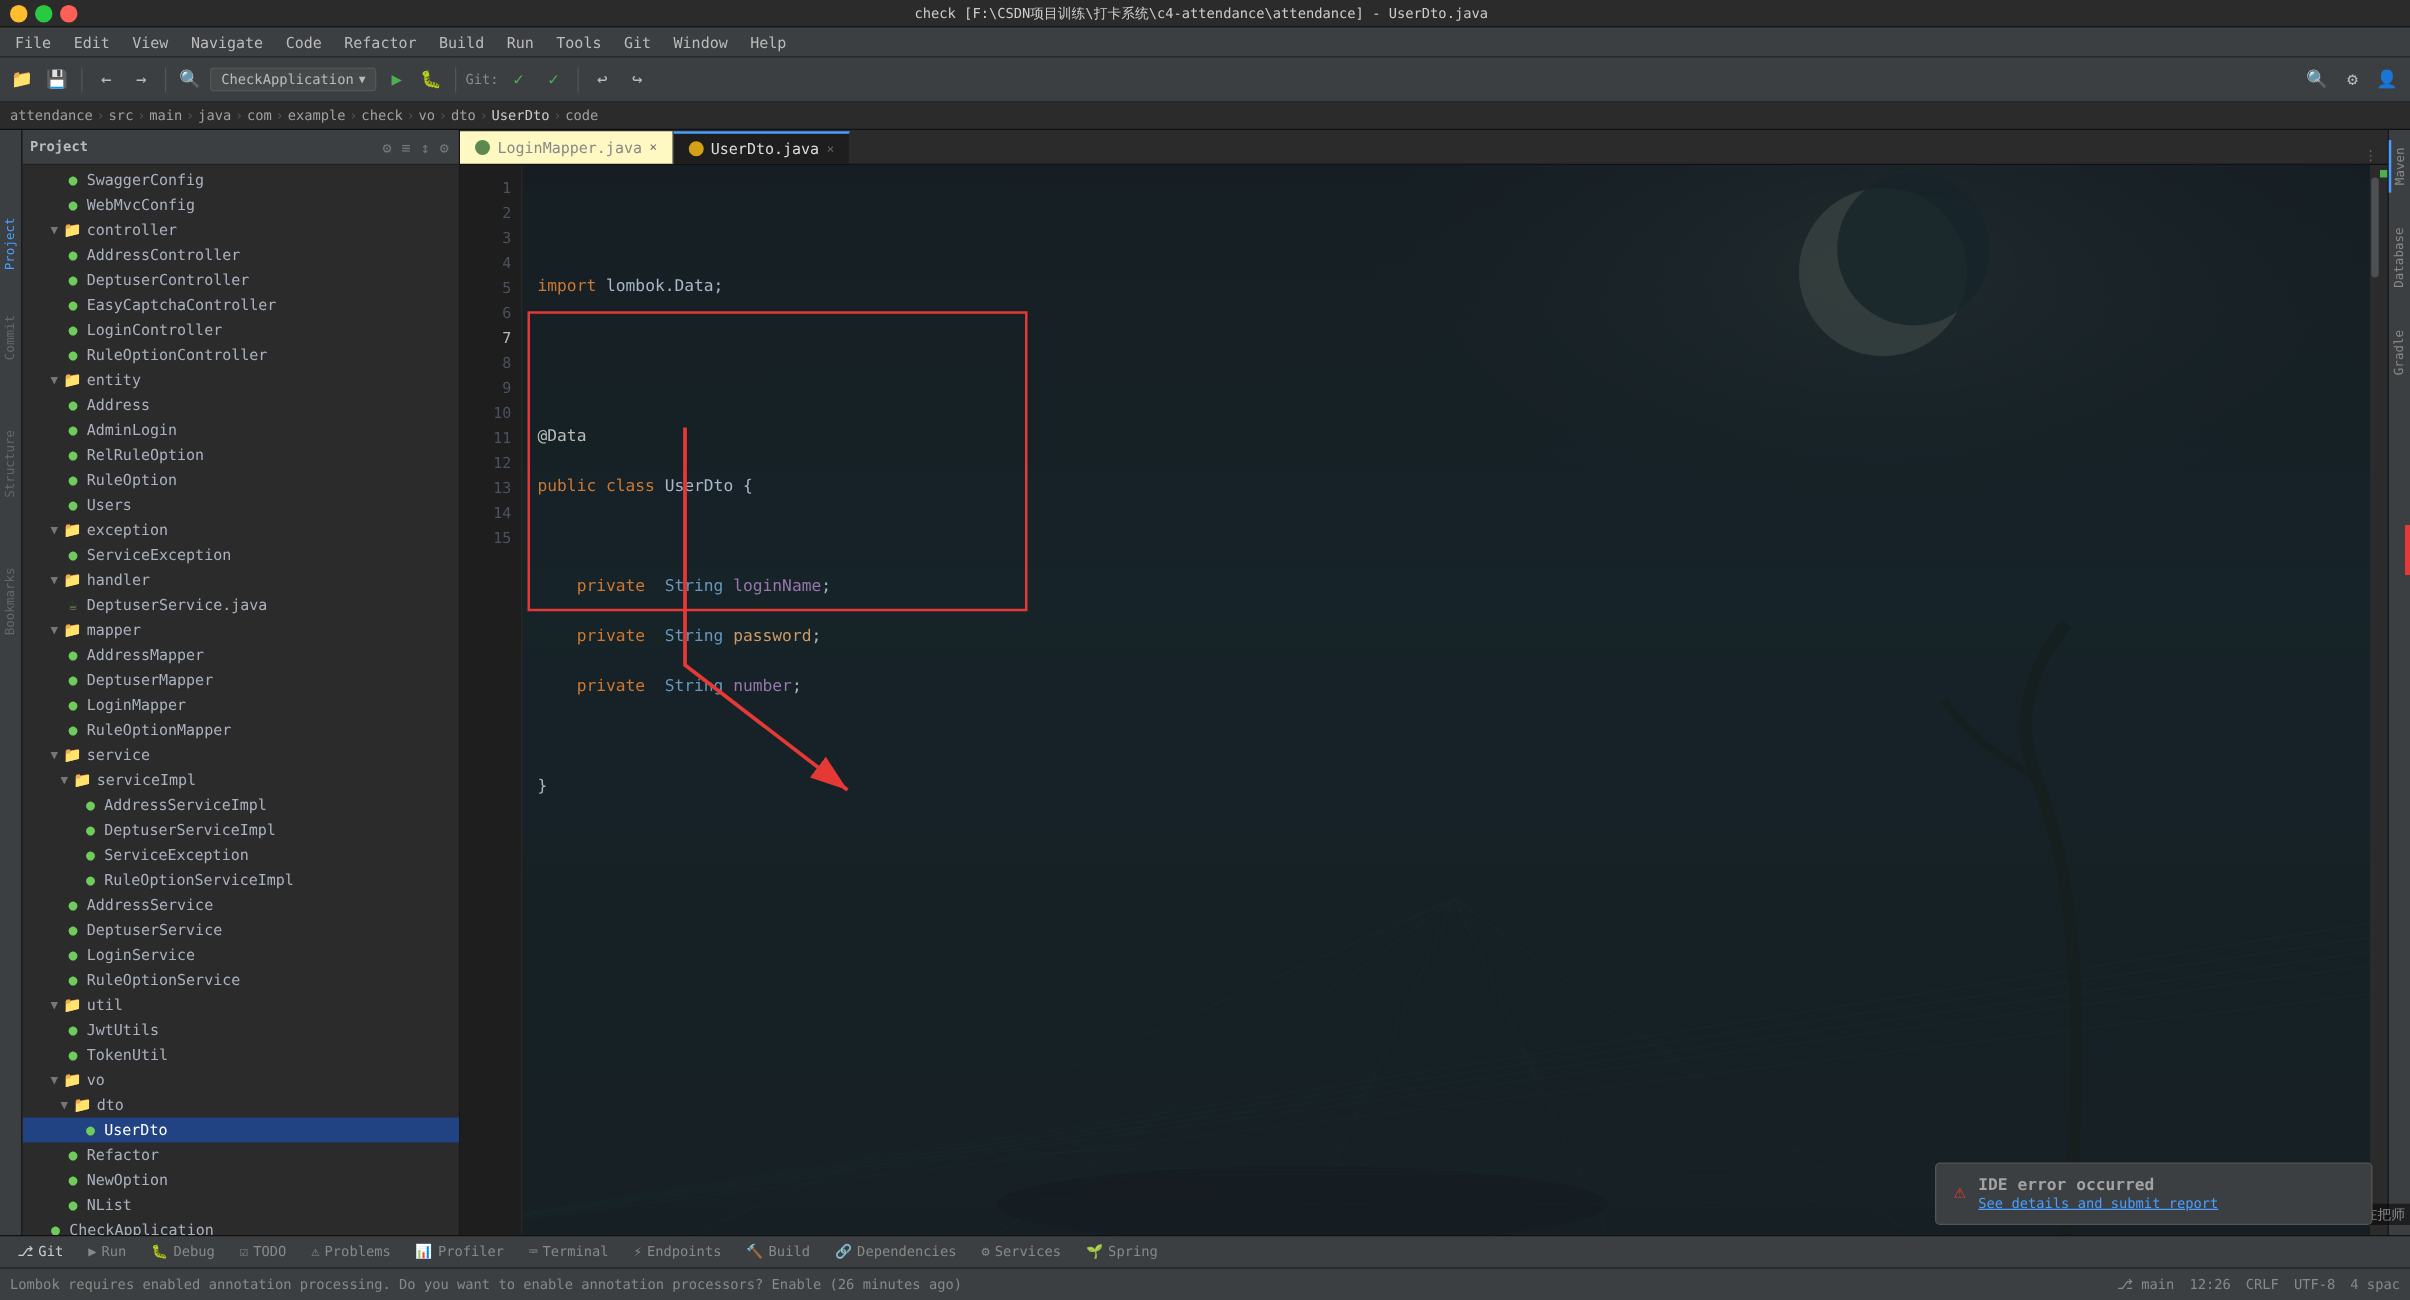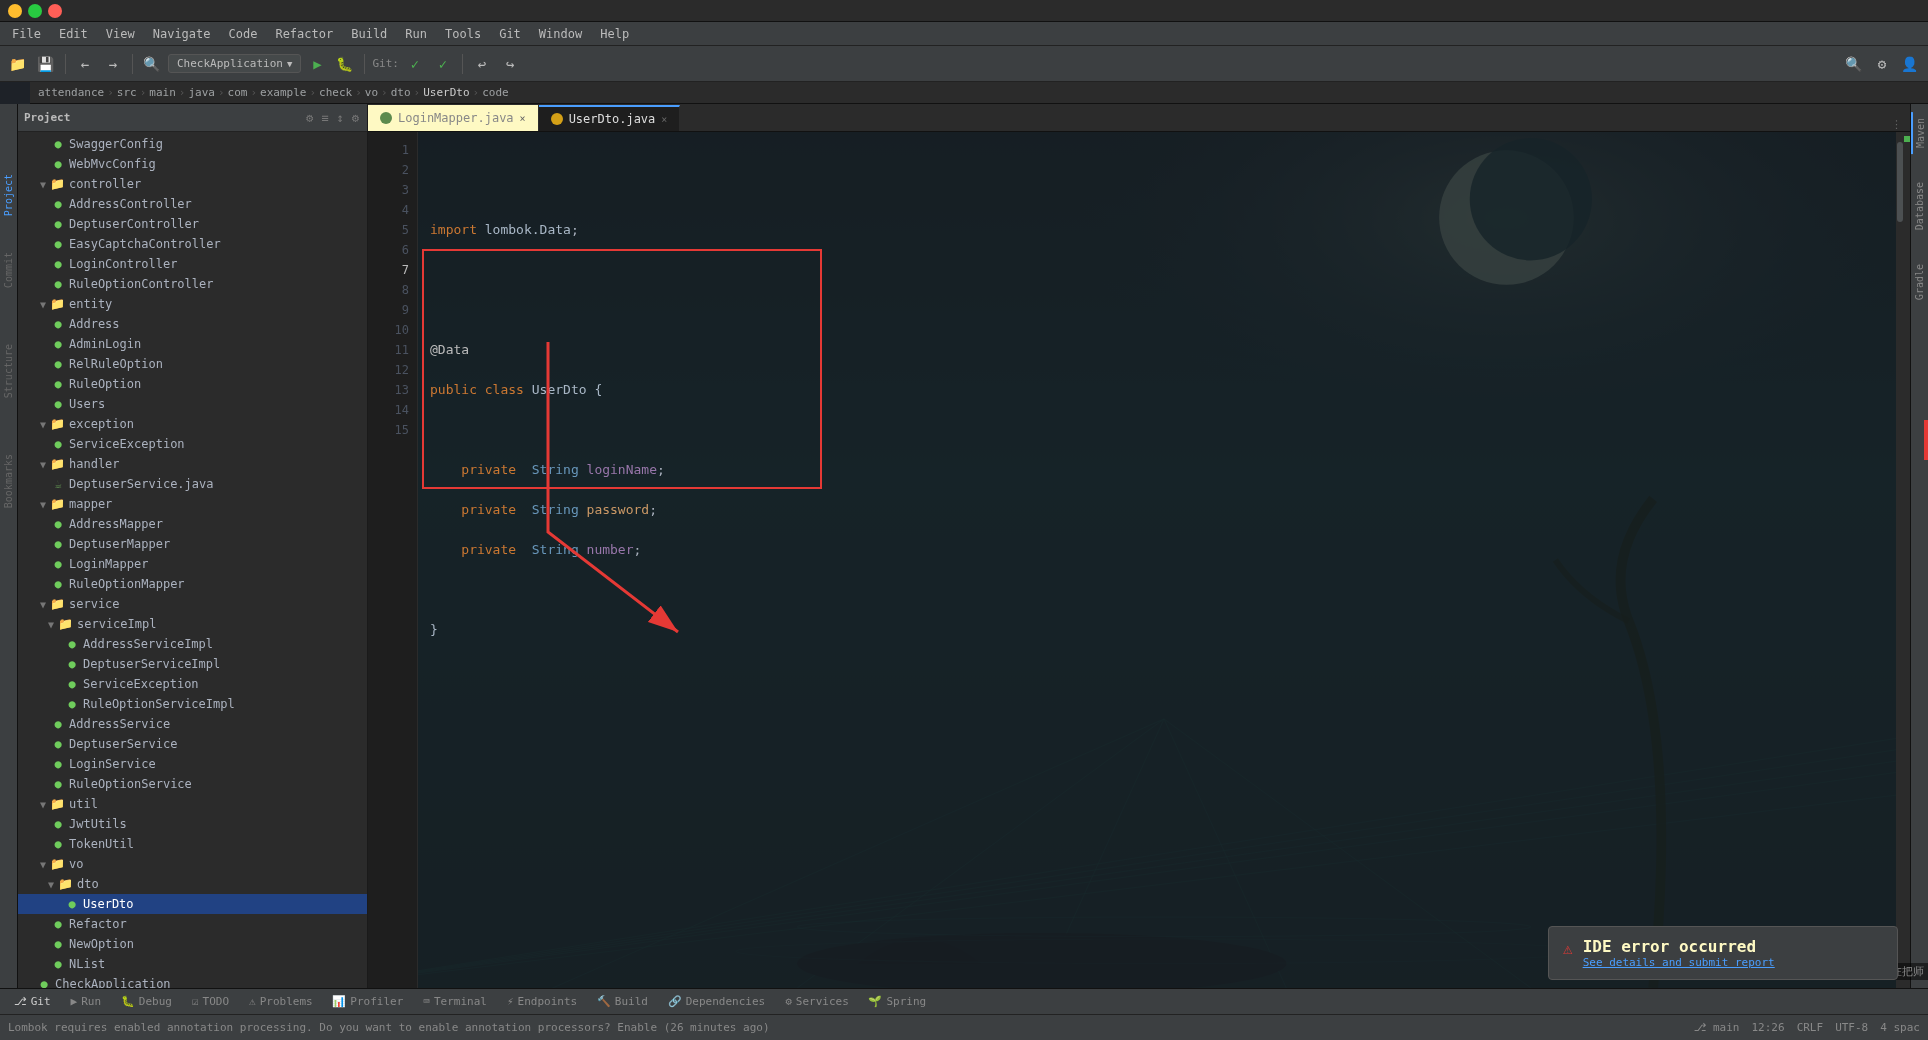"check [F:\CSDN项目训练\打卡系统\c4-attendance\attendance] -" span.title-text { html: none -> <span>check [F:\CSDN项目训练\打卡系统\c4-attendance\attendance] - UserDto.java</span> }
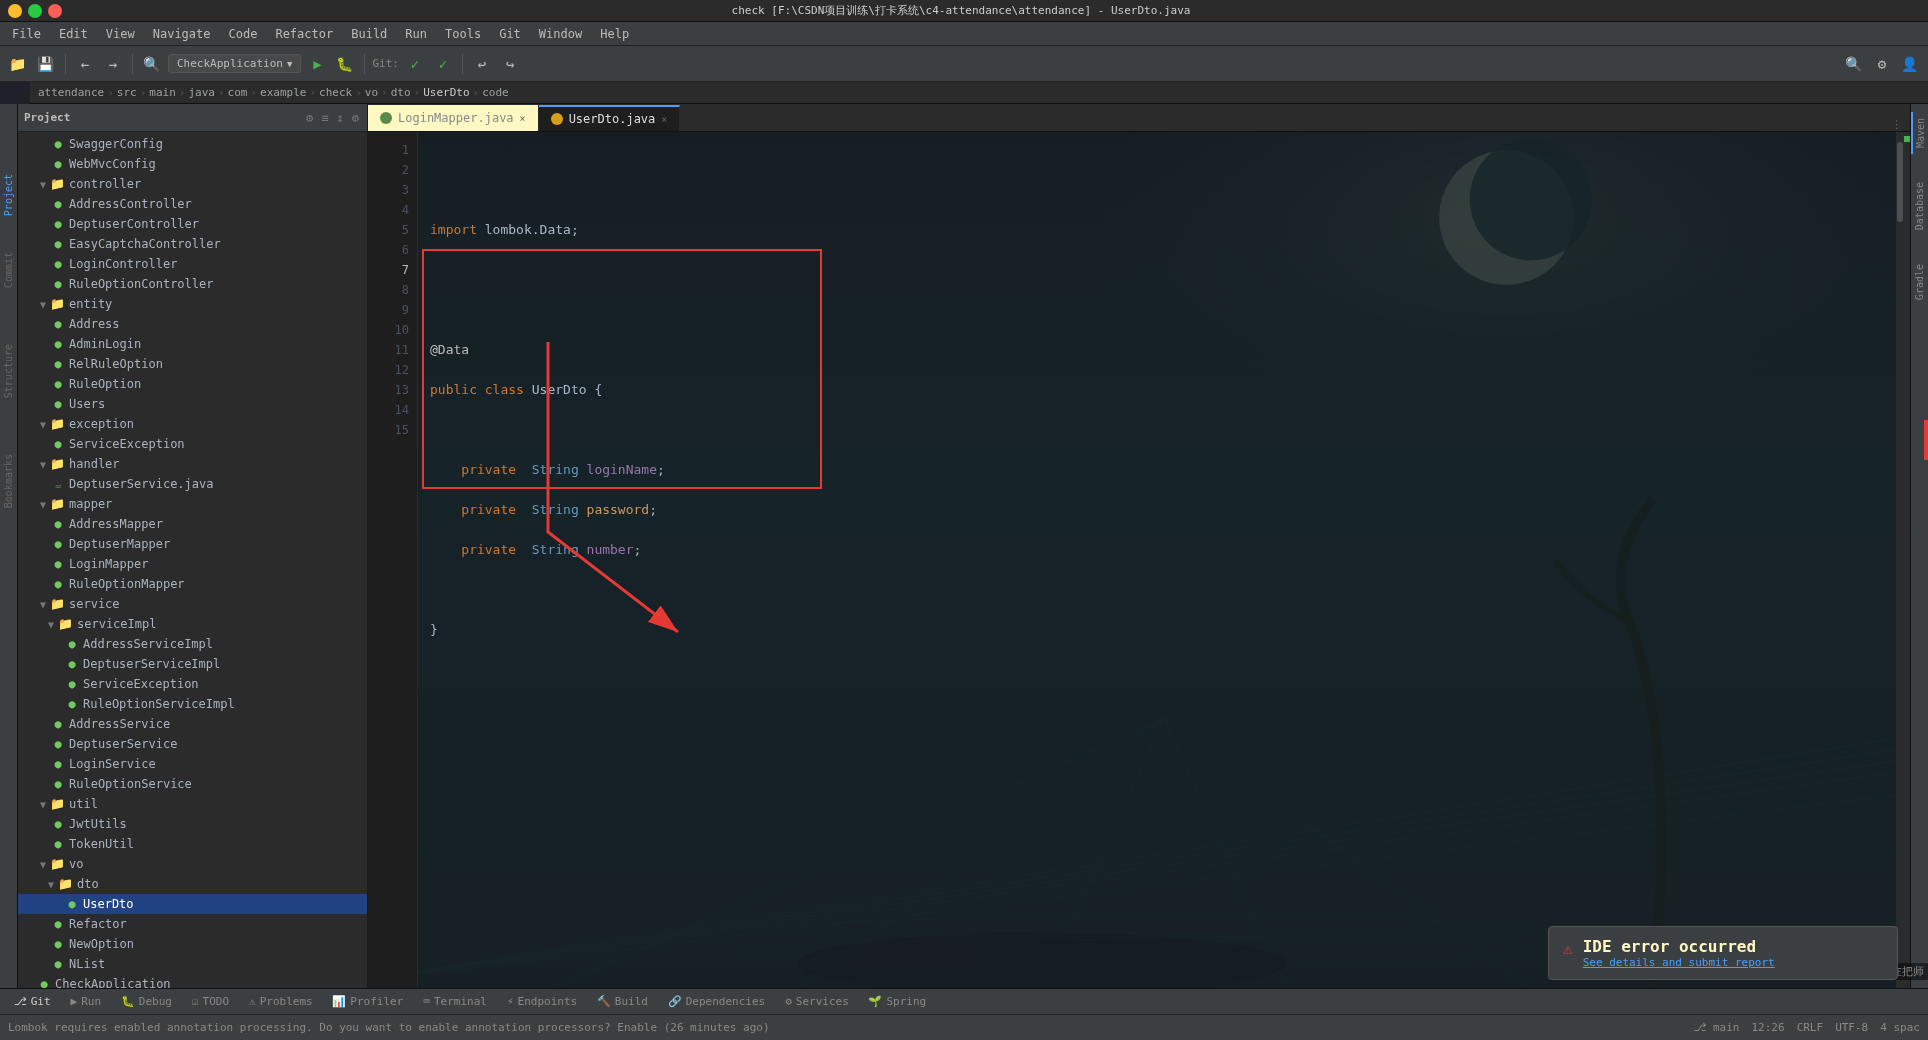"attendance" #breadcrumb { margin-left: 30px -> none }
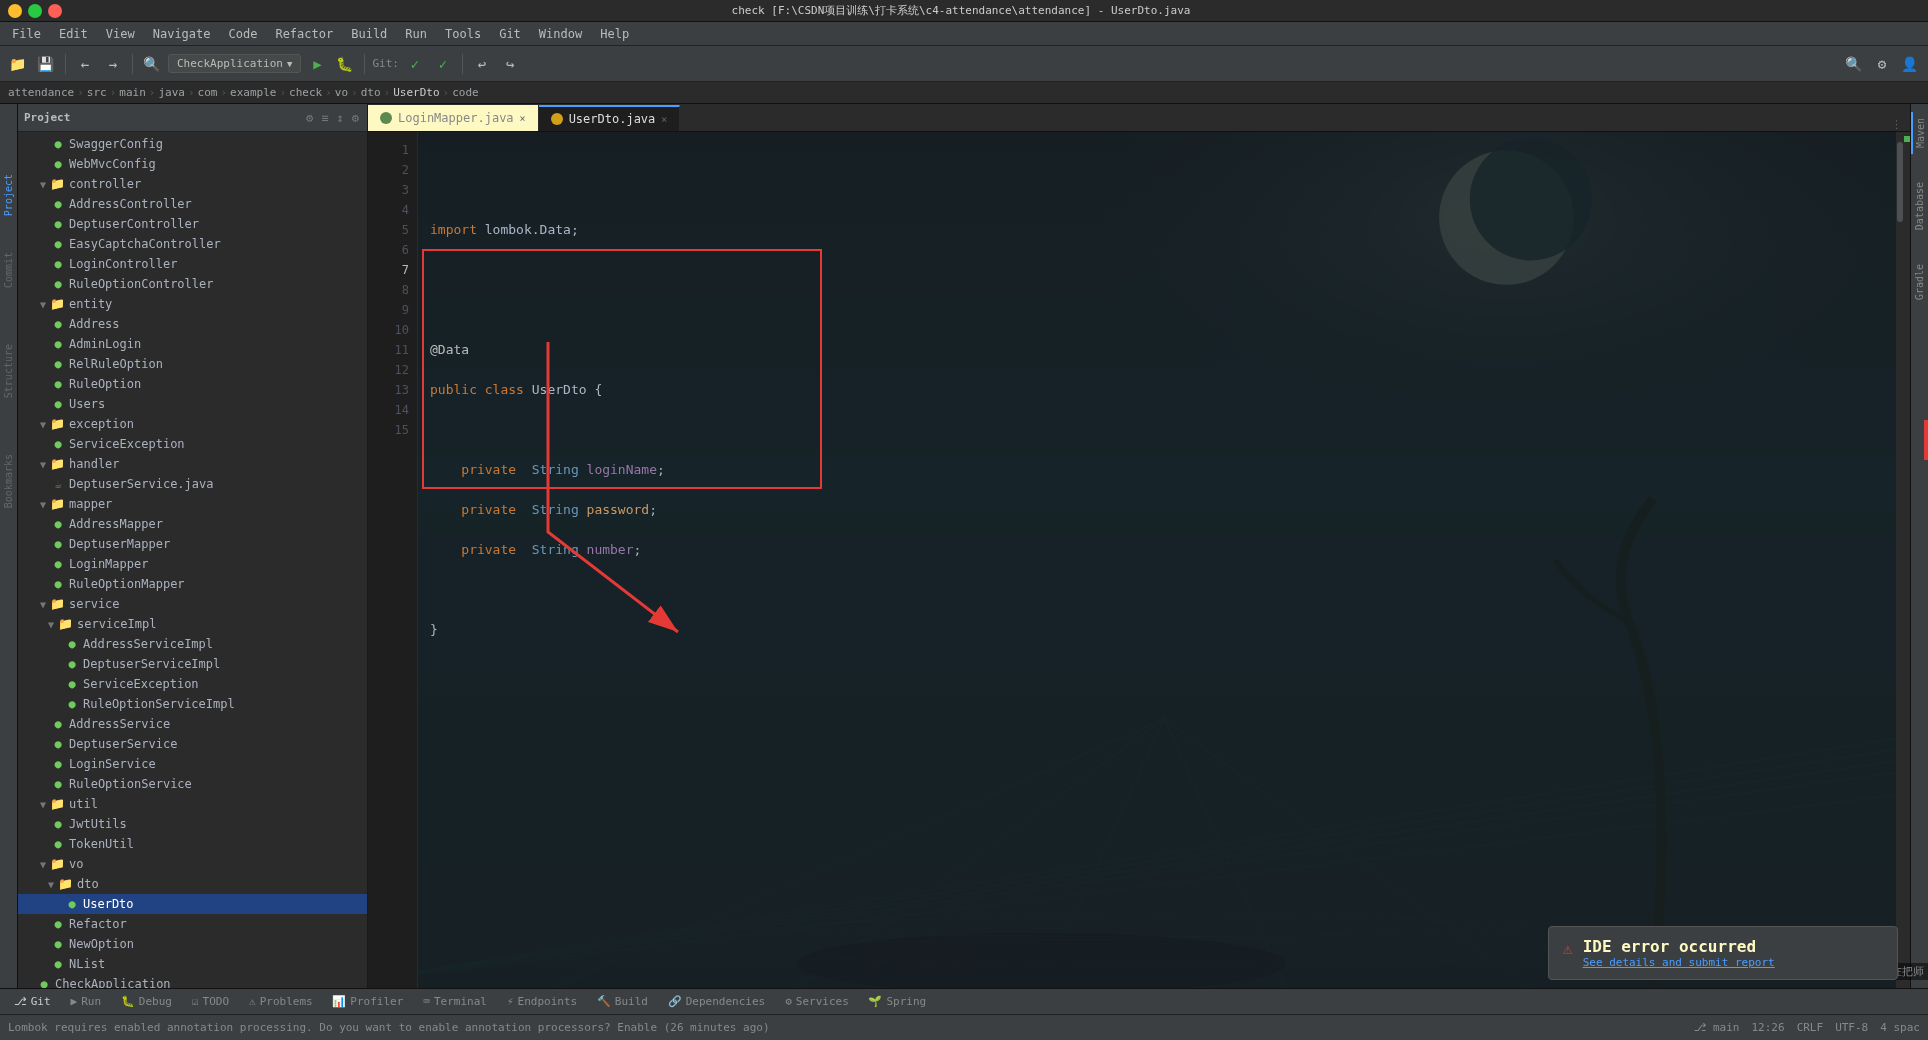"IDE error occurred" .error-title { color: #fef9c3 -> #a3a3a3; font-size: 16px -> 13px }
